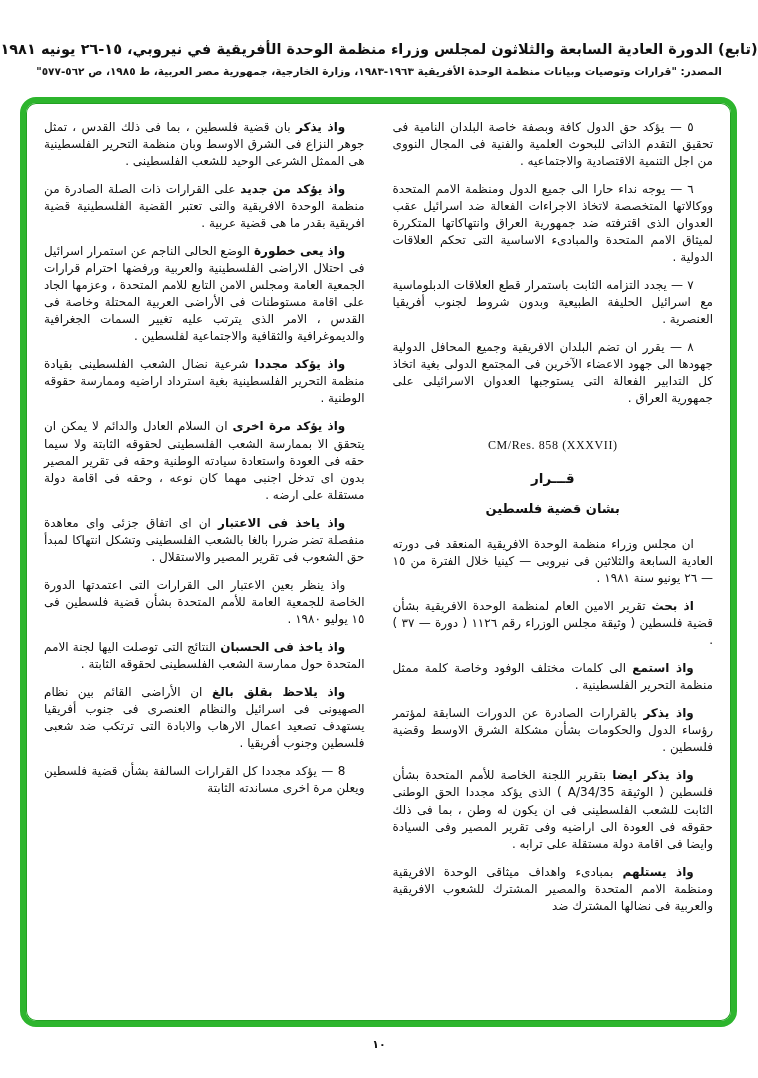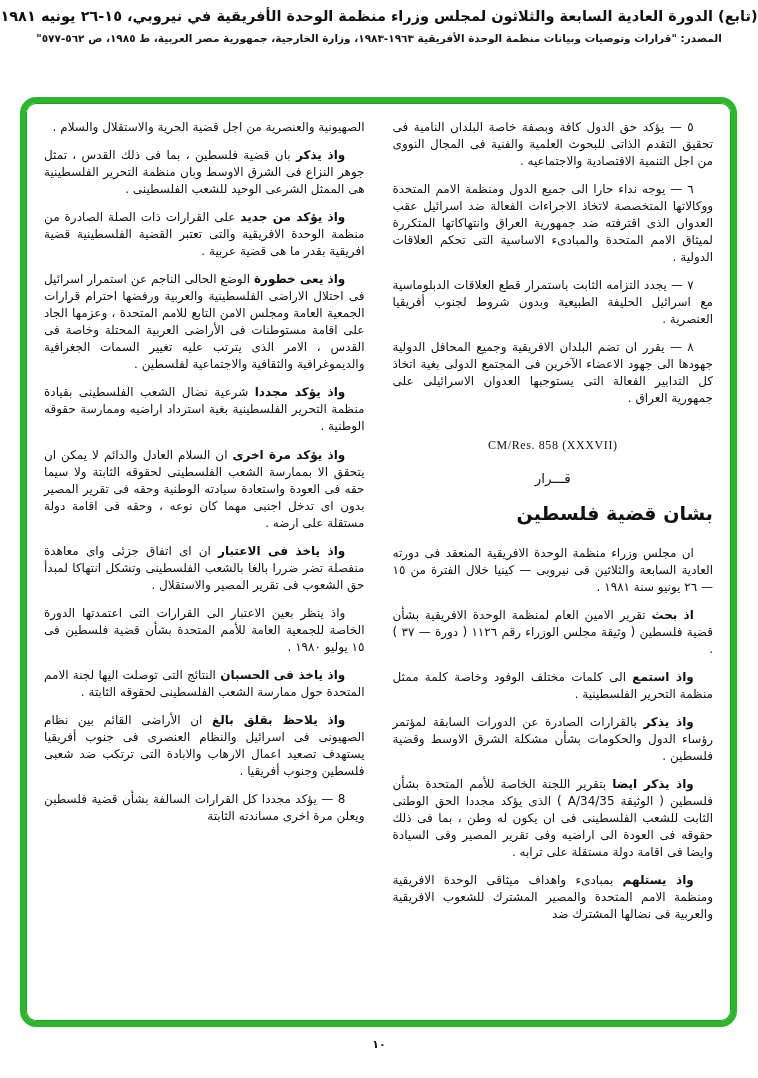"(تابع) الدورة العادية السابعة والثلاثون" .page-header { padding-top: 8px -> 41px }
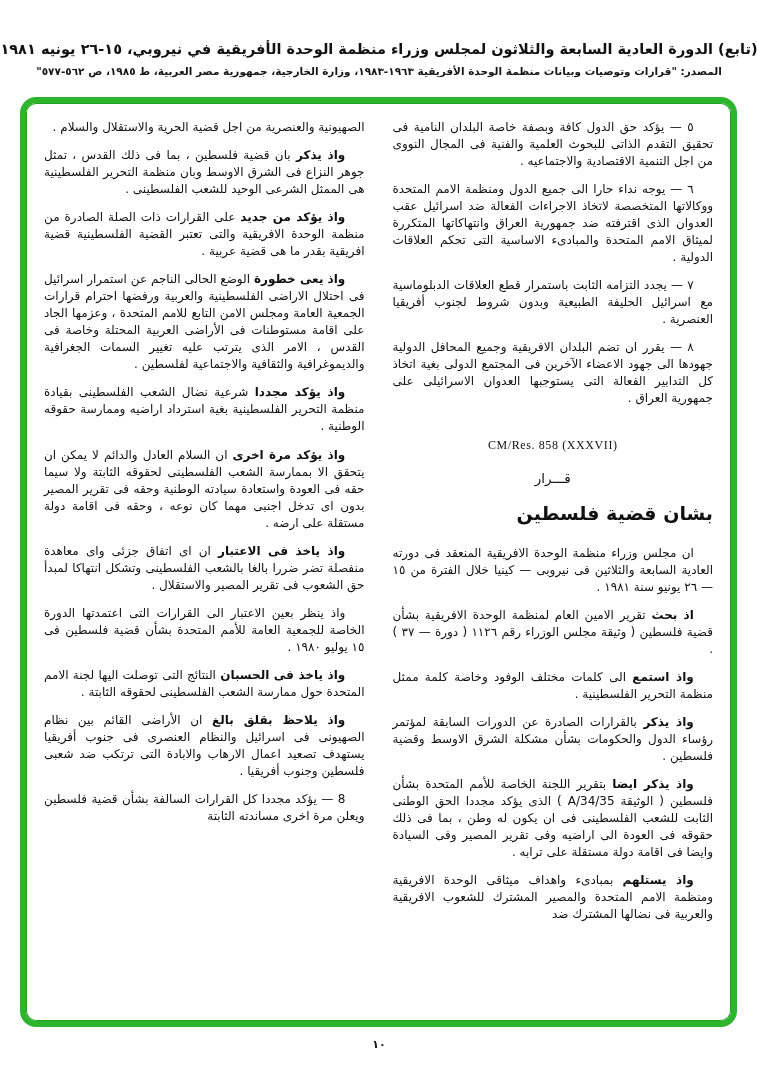"الصهيونية والعنصرية من اجل قضية" p.no-indent { html: <p><b></b><span>الصهيونية والعنصرية من اجل قضية الحرية والاستقلال والسلام .</span></p> -> none }
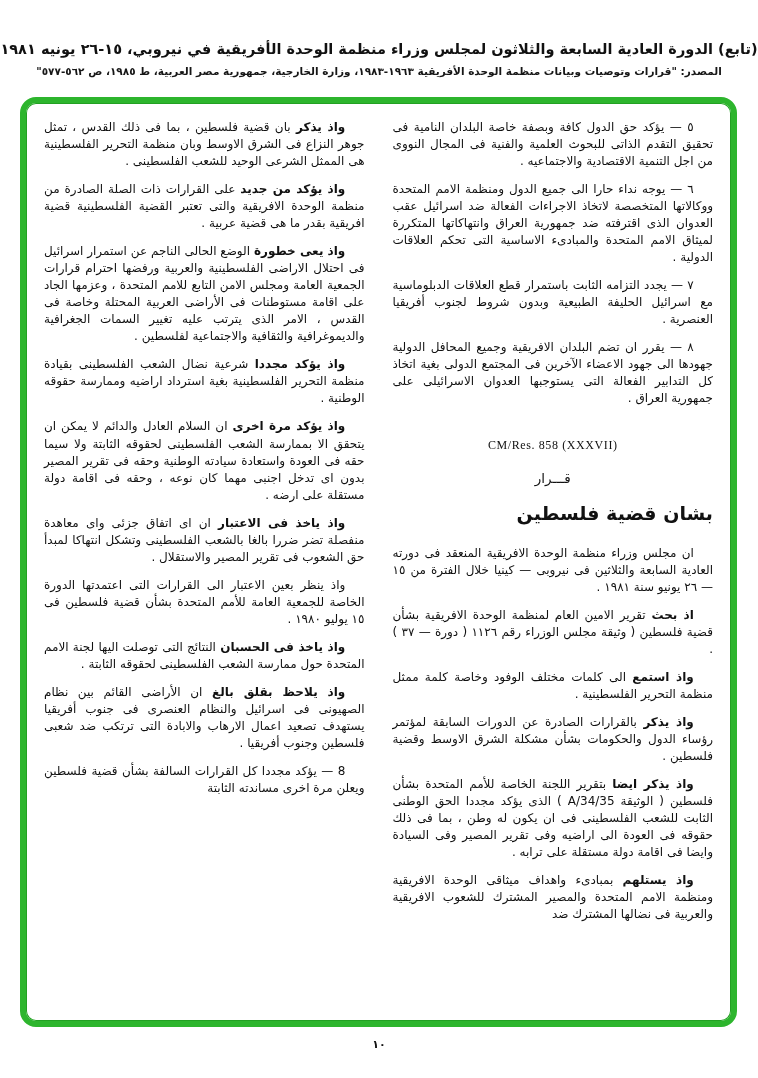"قـــرار" .decision-heading { font-weight: normal -> bold }
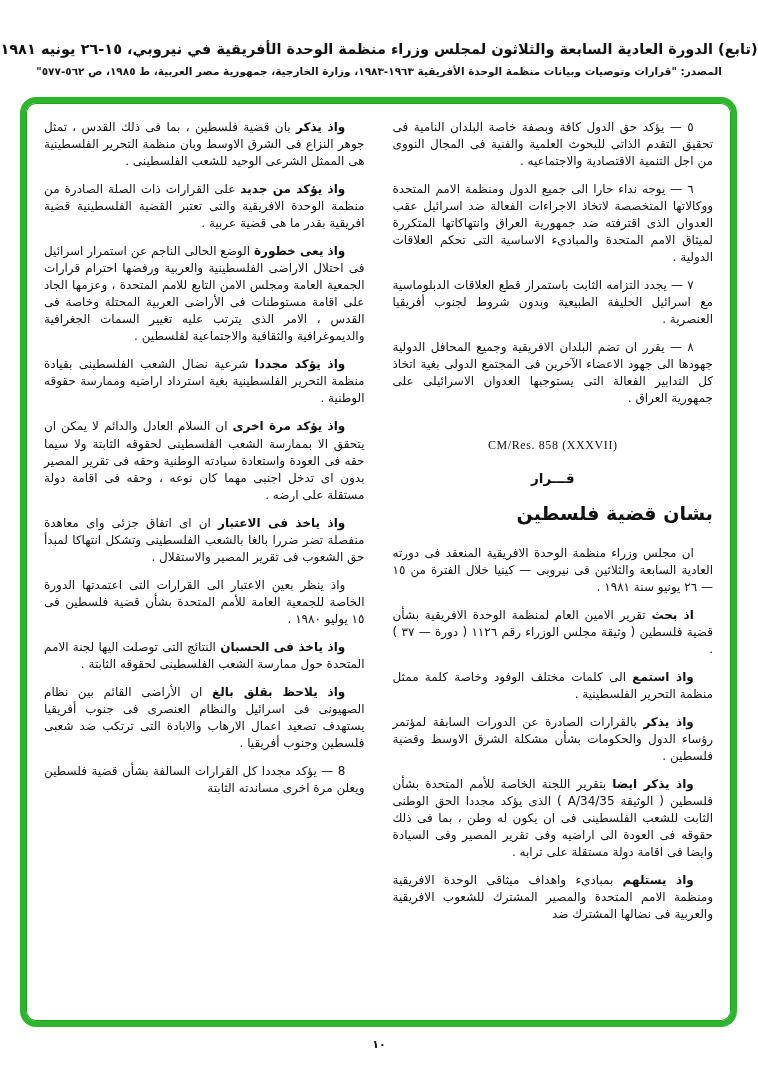"بشان قضية فلسطين" .decision-subheading { font-size: 19px -> 13px; text-align: right -> center }
